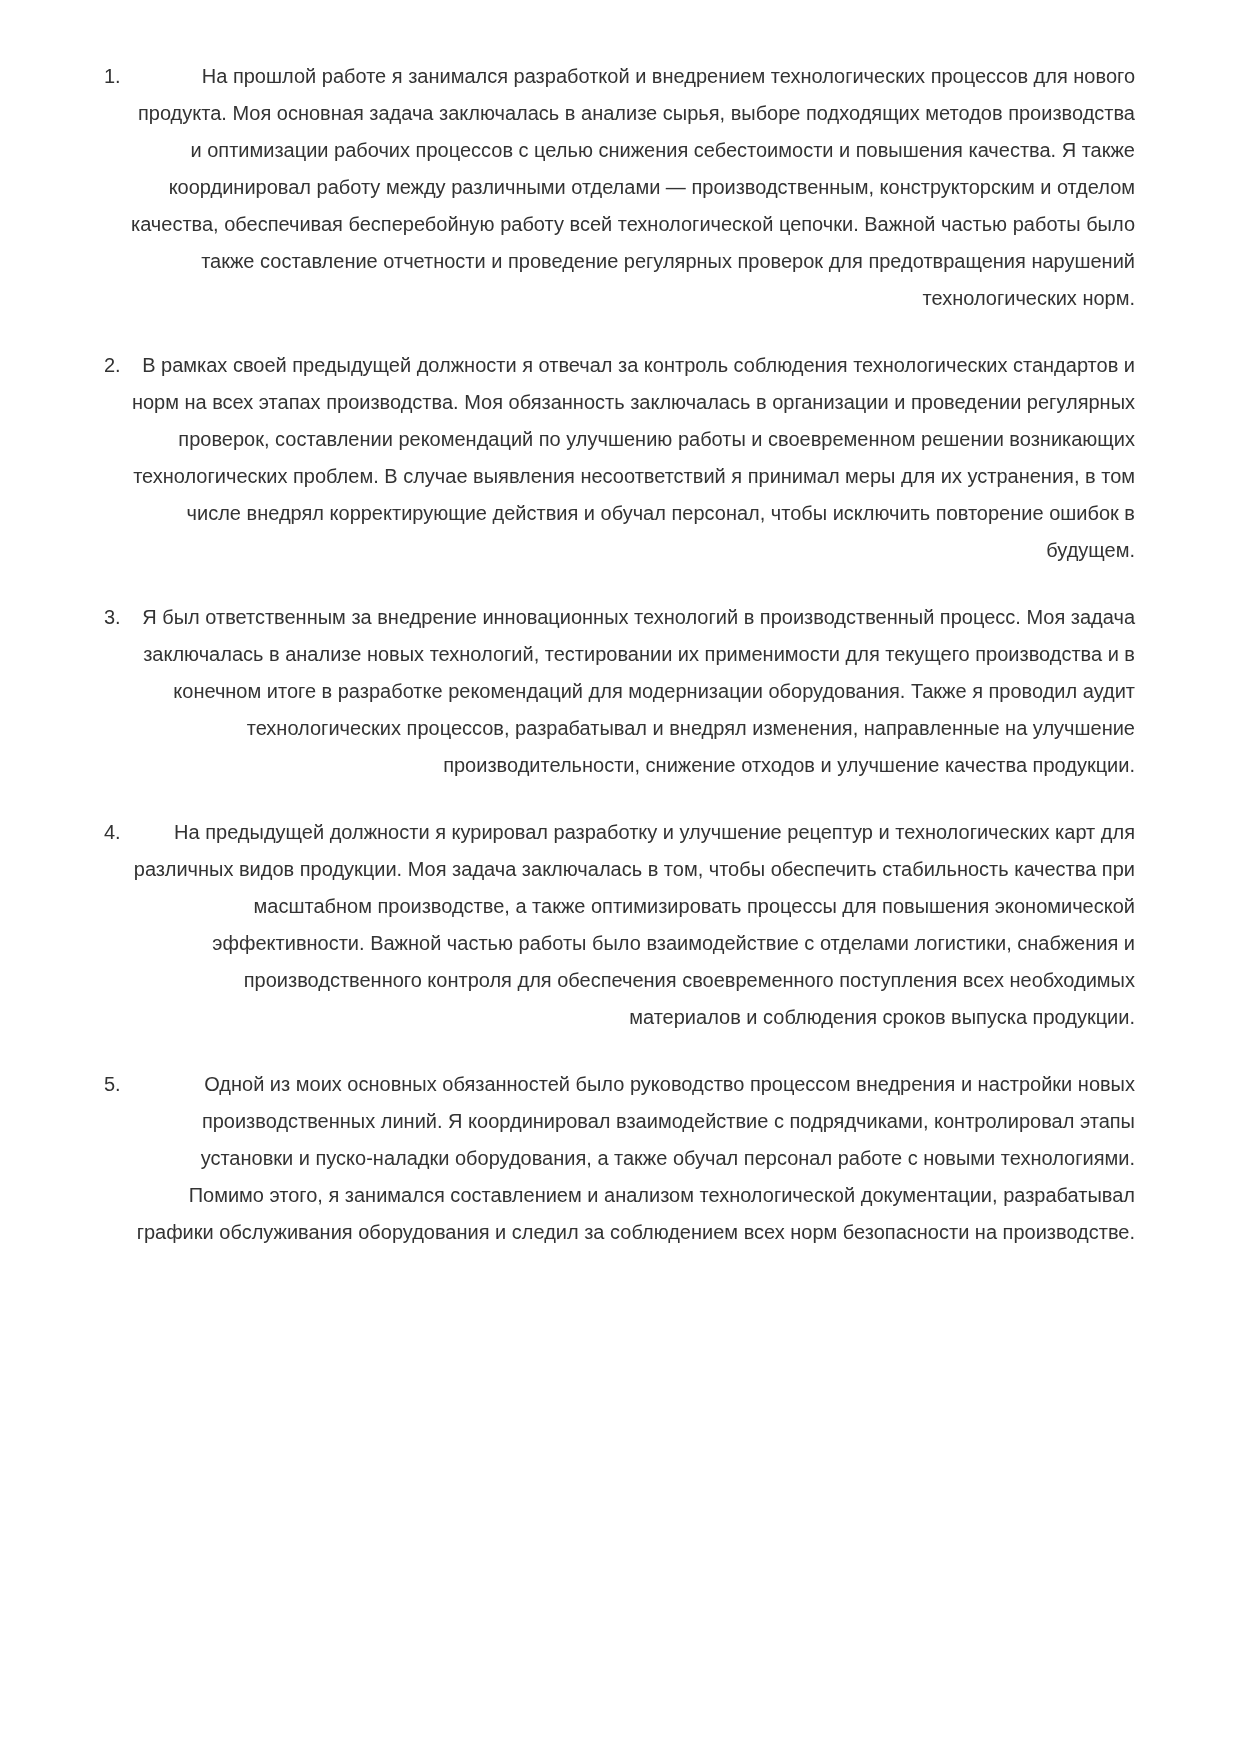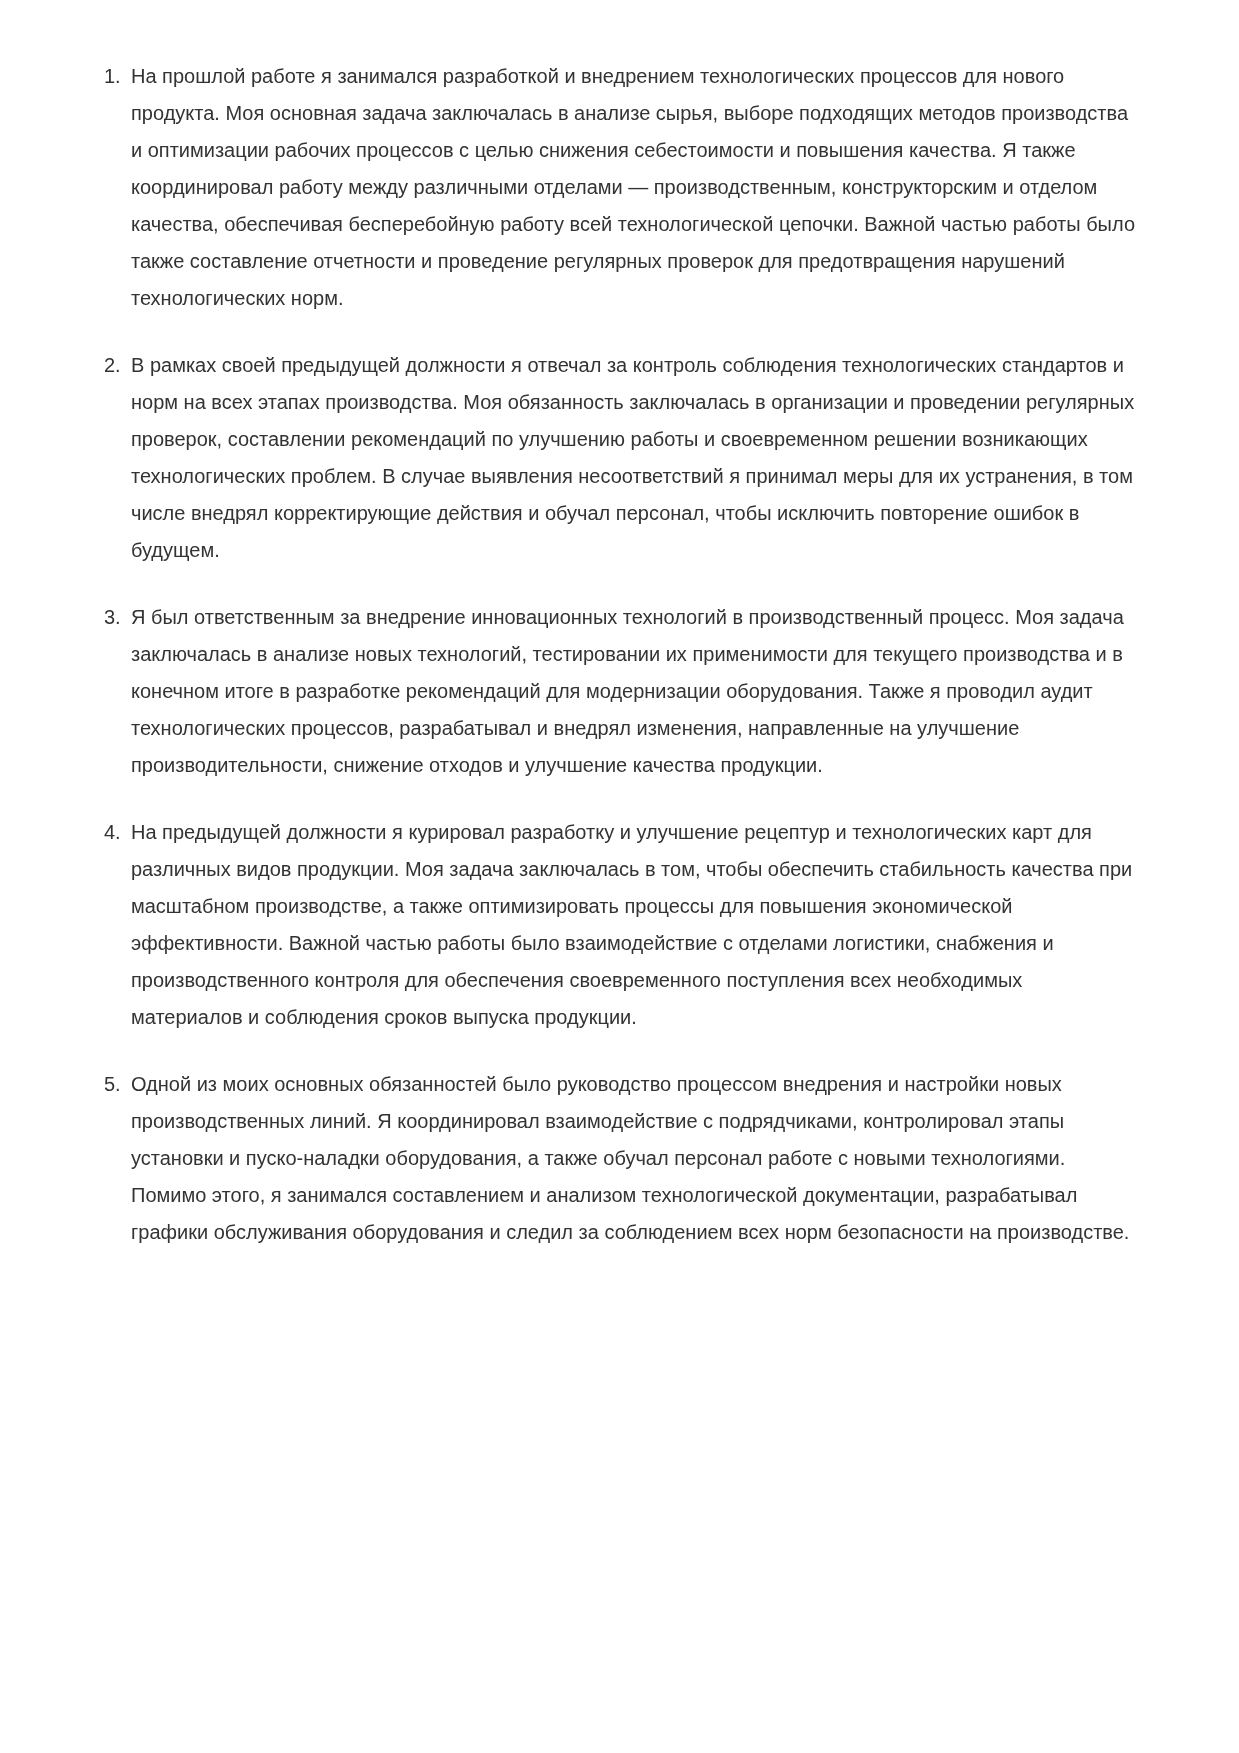"На прошлой работе я занимался" .item-text { text-align: left -> right }
